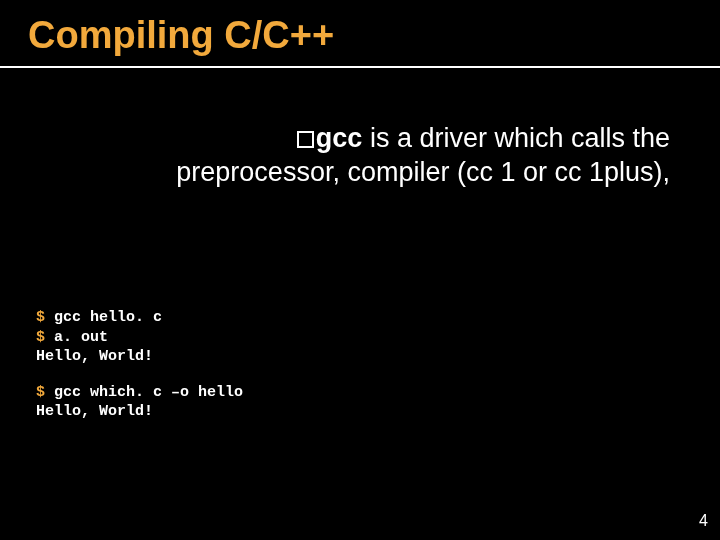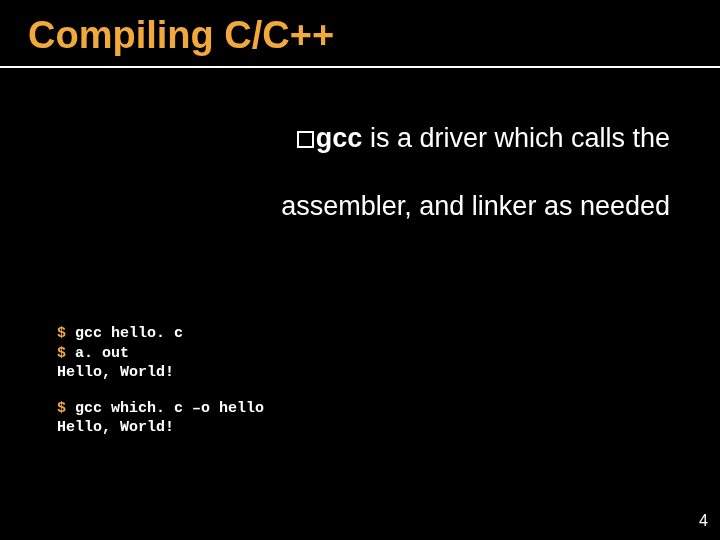"preprocessor, compiler (cc 1 or" span { html: none -> <span>preprocessor, compiler (cc 1 or cc 1plus),</span> }
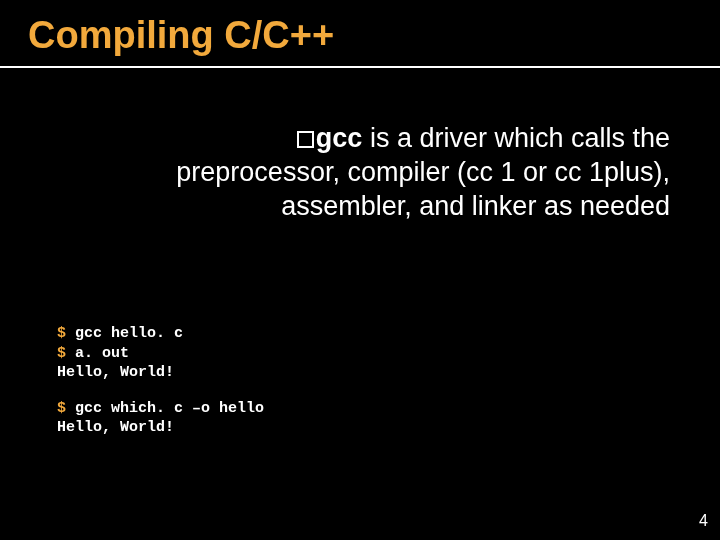"assembler, and linker as needed" span { html: <span>assembler, and linker as needed</span> -> none }
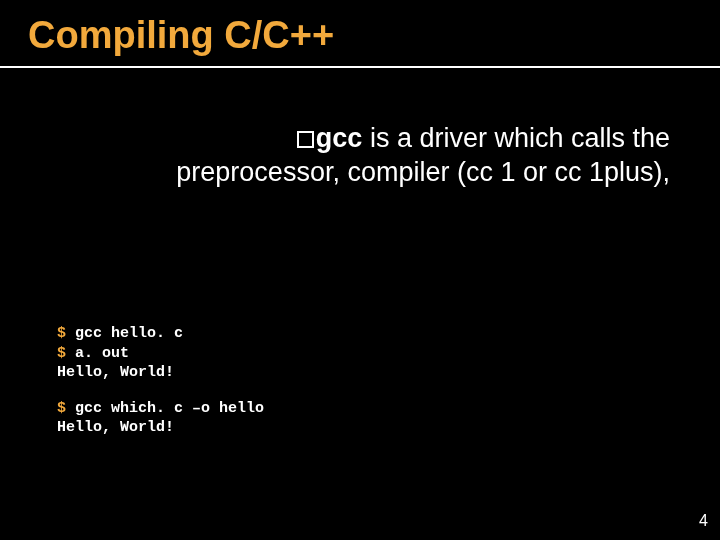"$ gcc hello. c" .term-block { margin-left: 21px -> none; top: 324px -> 308px }
